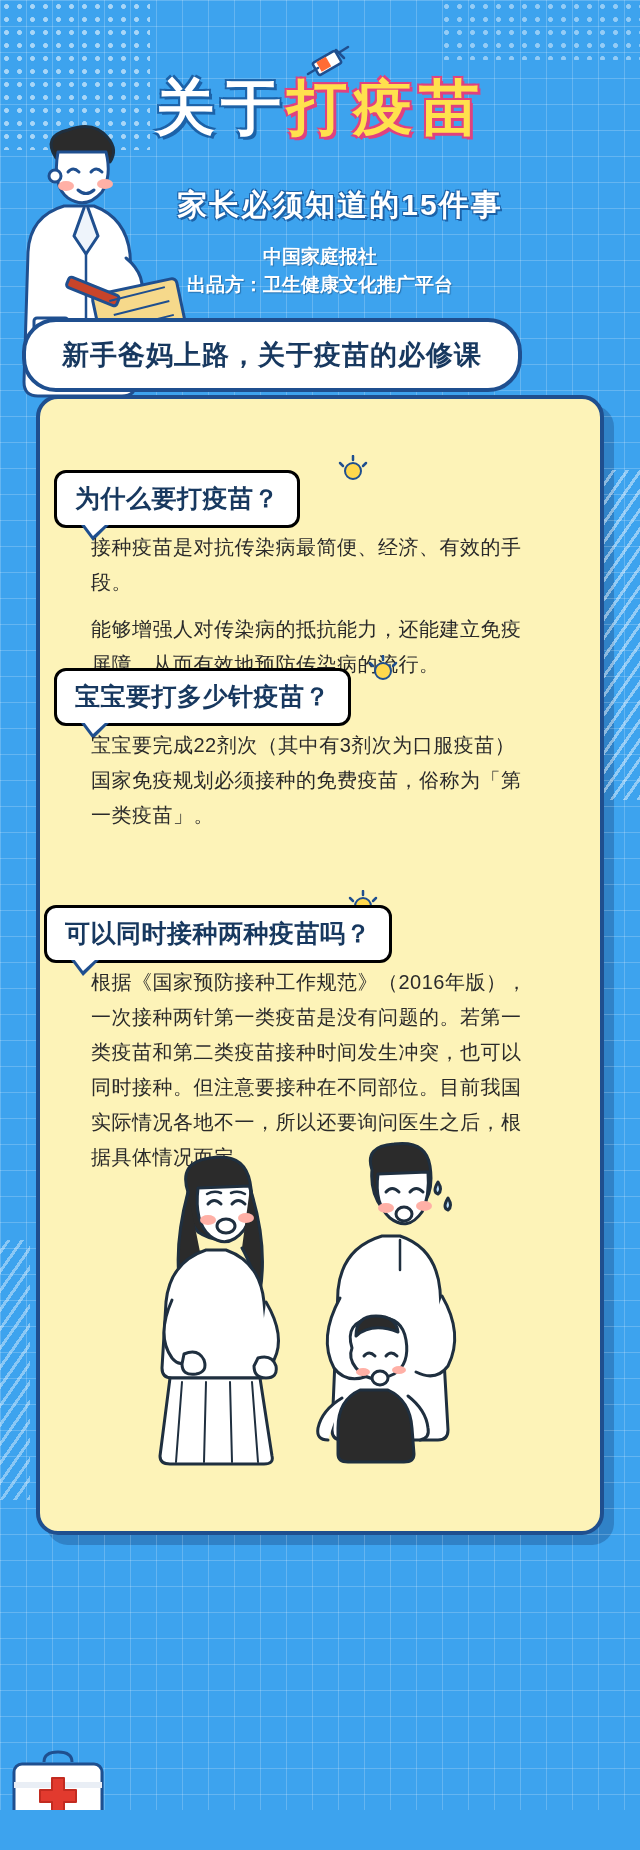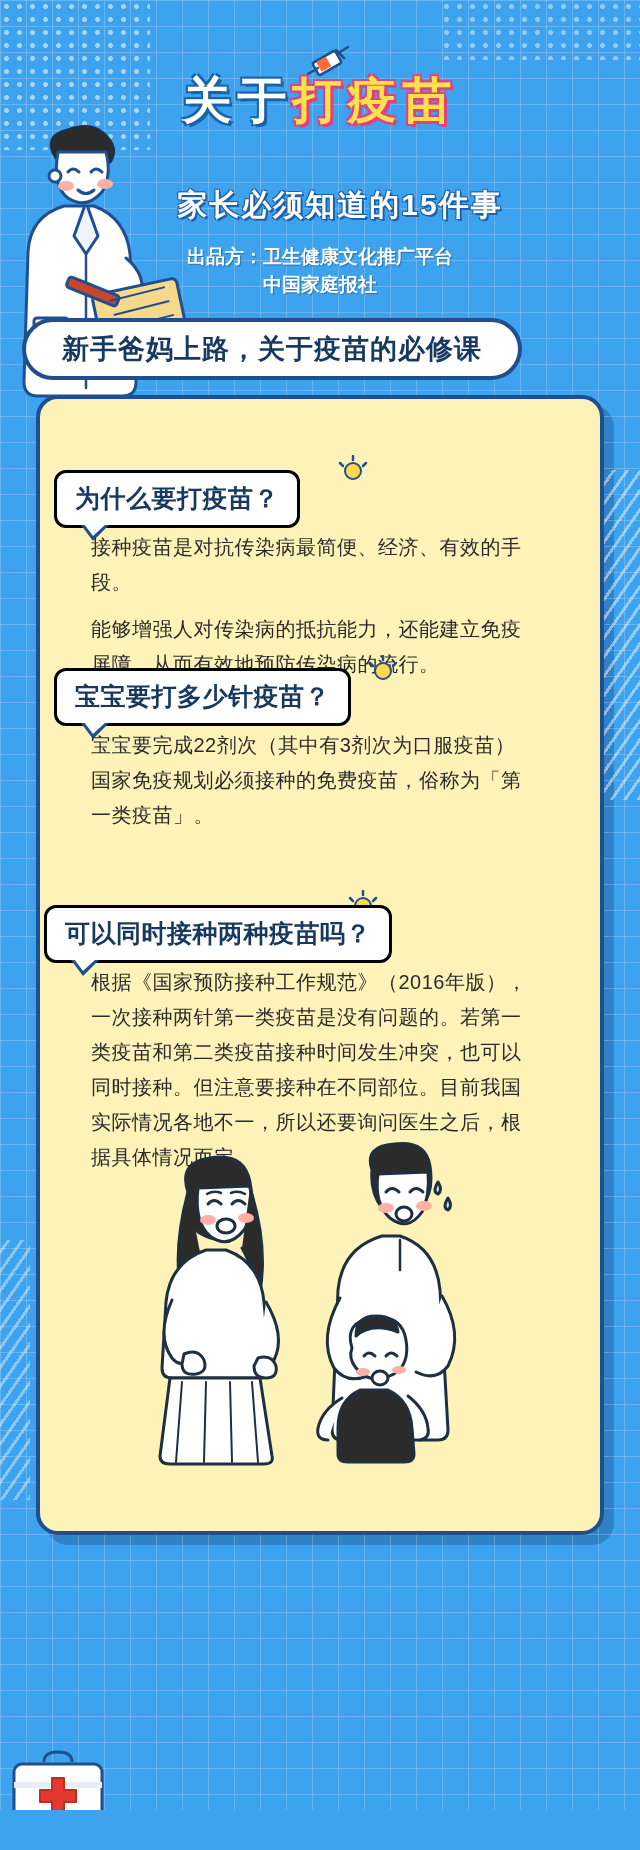"关于打疫苗" .title-main { font-size: 49px -> 60px }
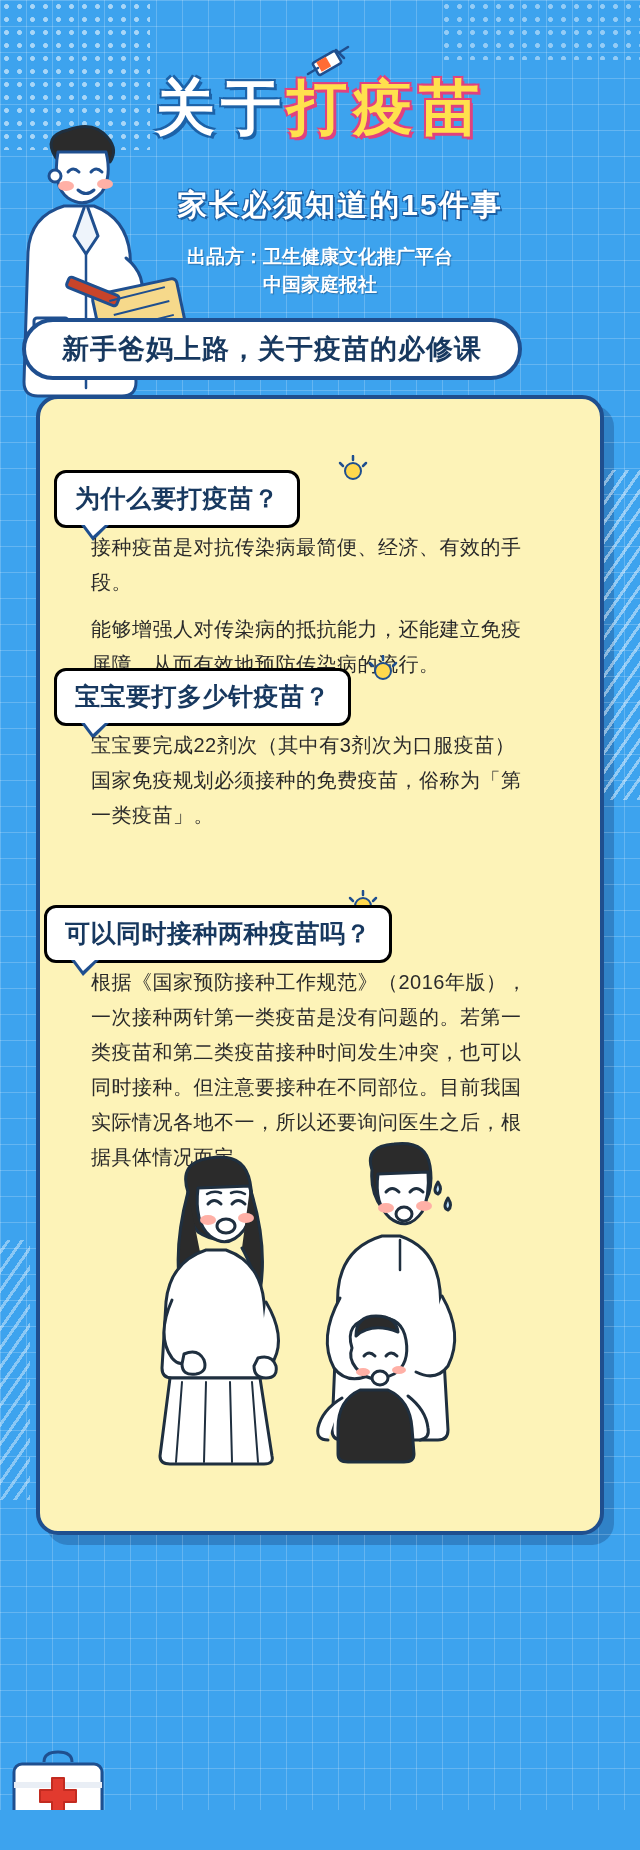"出品方：卫生健康文化推广平台" div { order: before "中国家庭报社" -> after "中国家庭报社" }
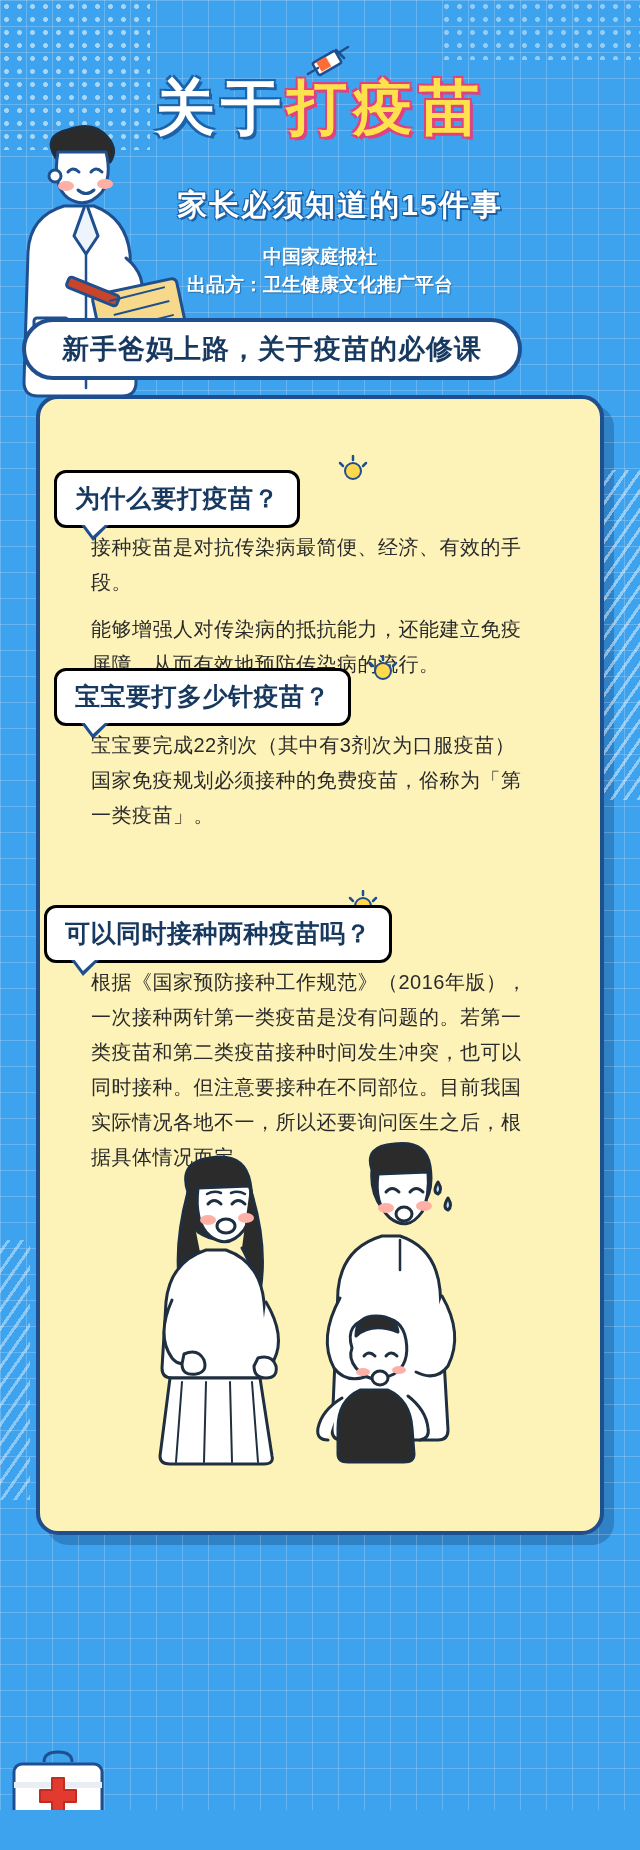"新手爸妈上路，关于疫苗的必修课" .ribbon-wrap { height: 62px -> 74px }
